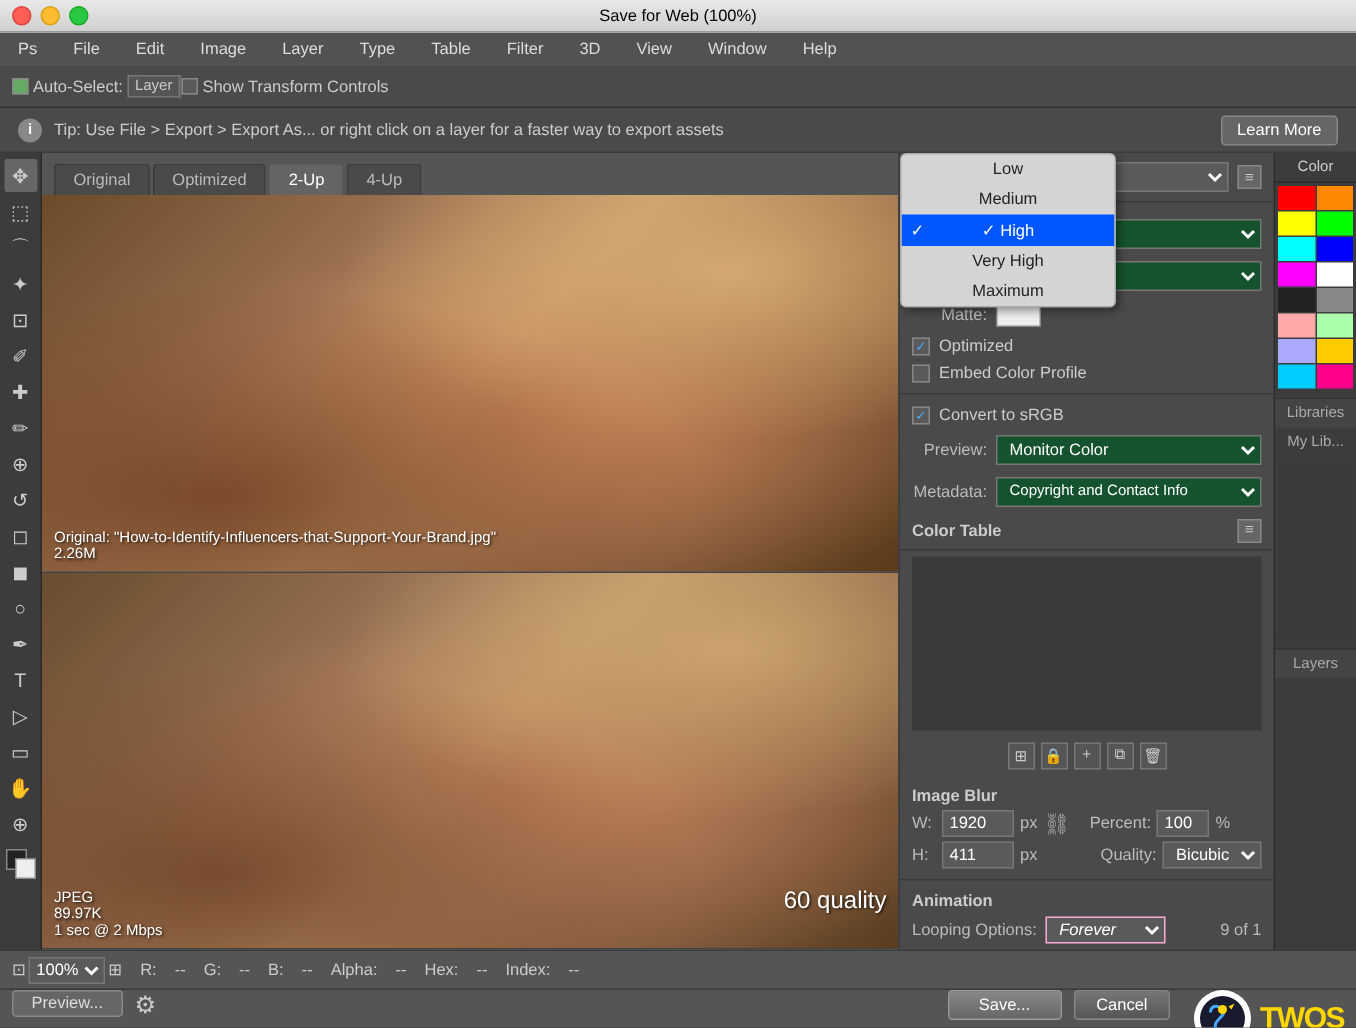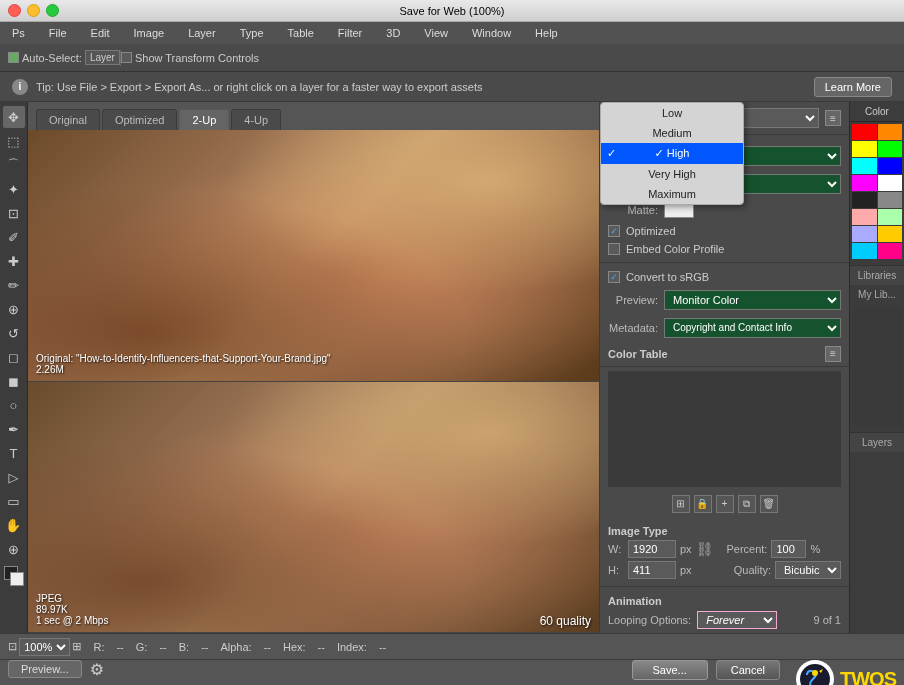"Image Type" div.image-size-label { text: Type -> Blur }
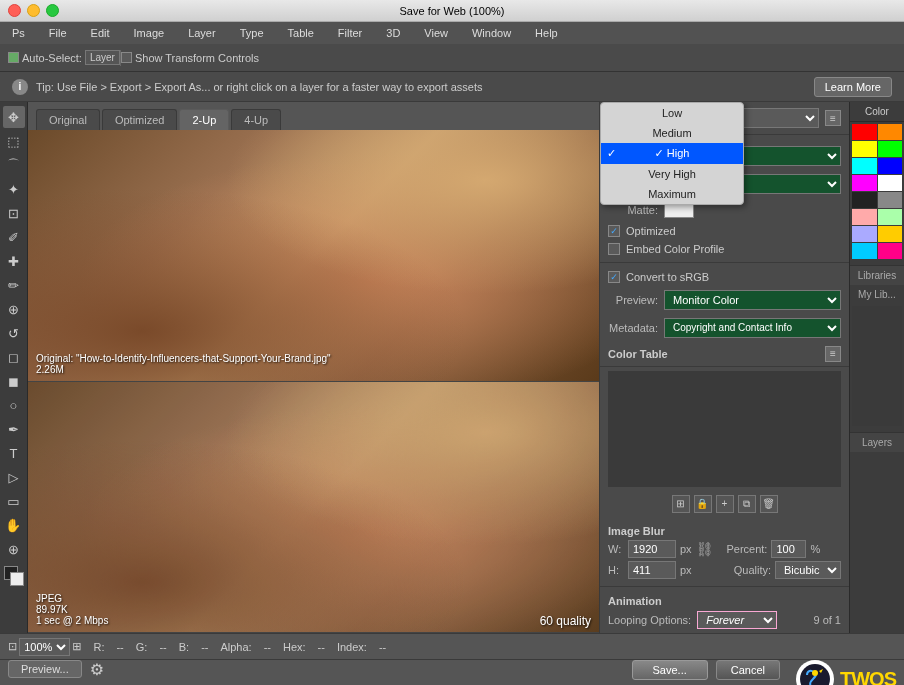"60 quality" .quality-label { bottom: 4px -> 22px; font-size: 12px -> 16px }
